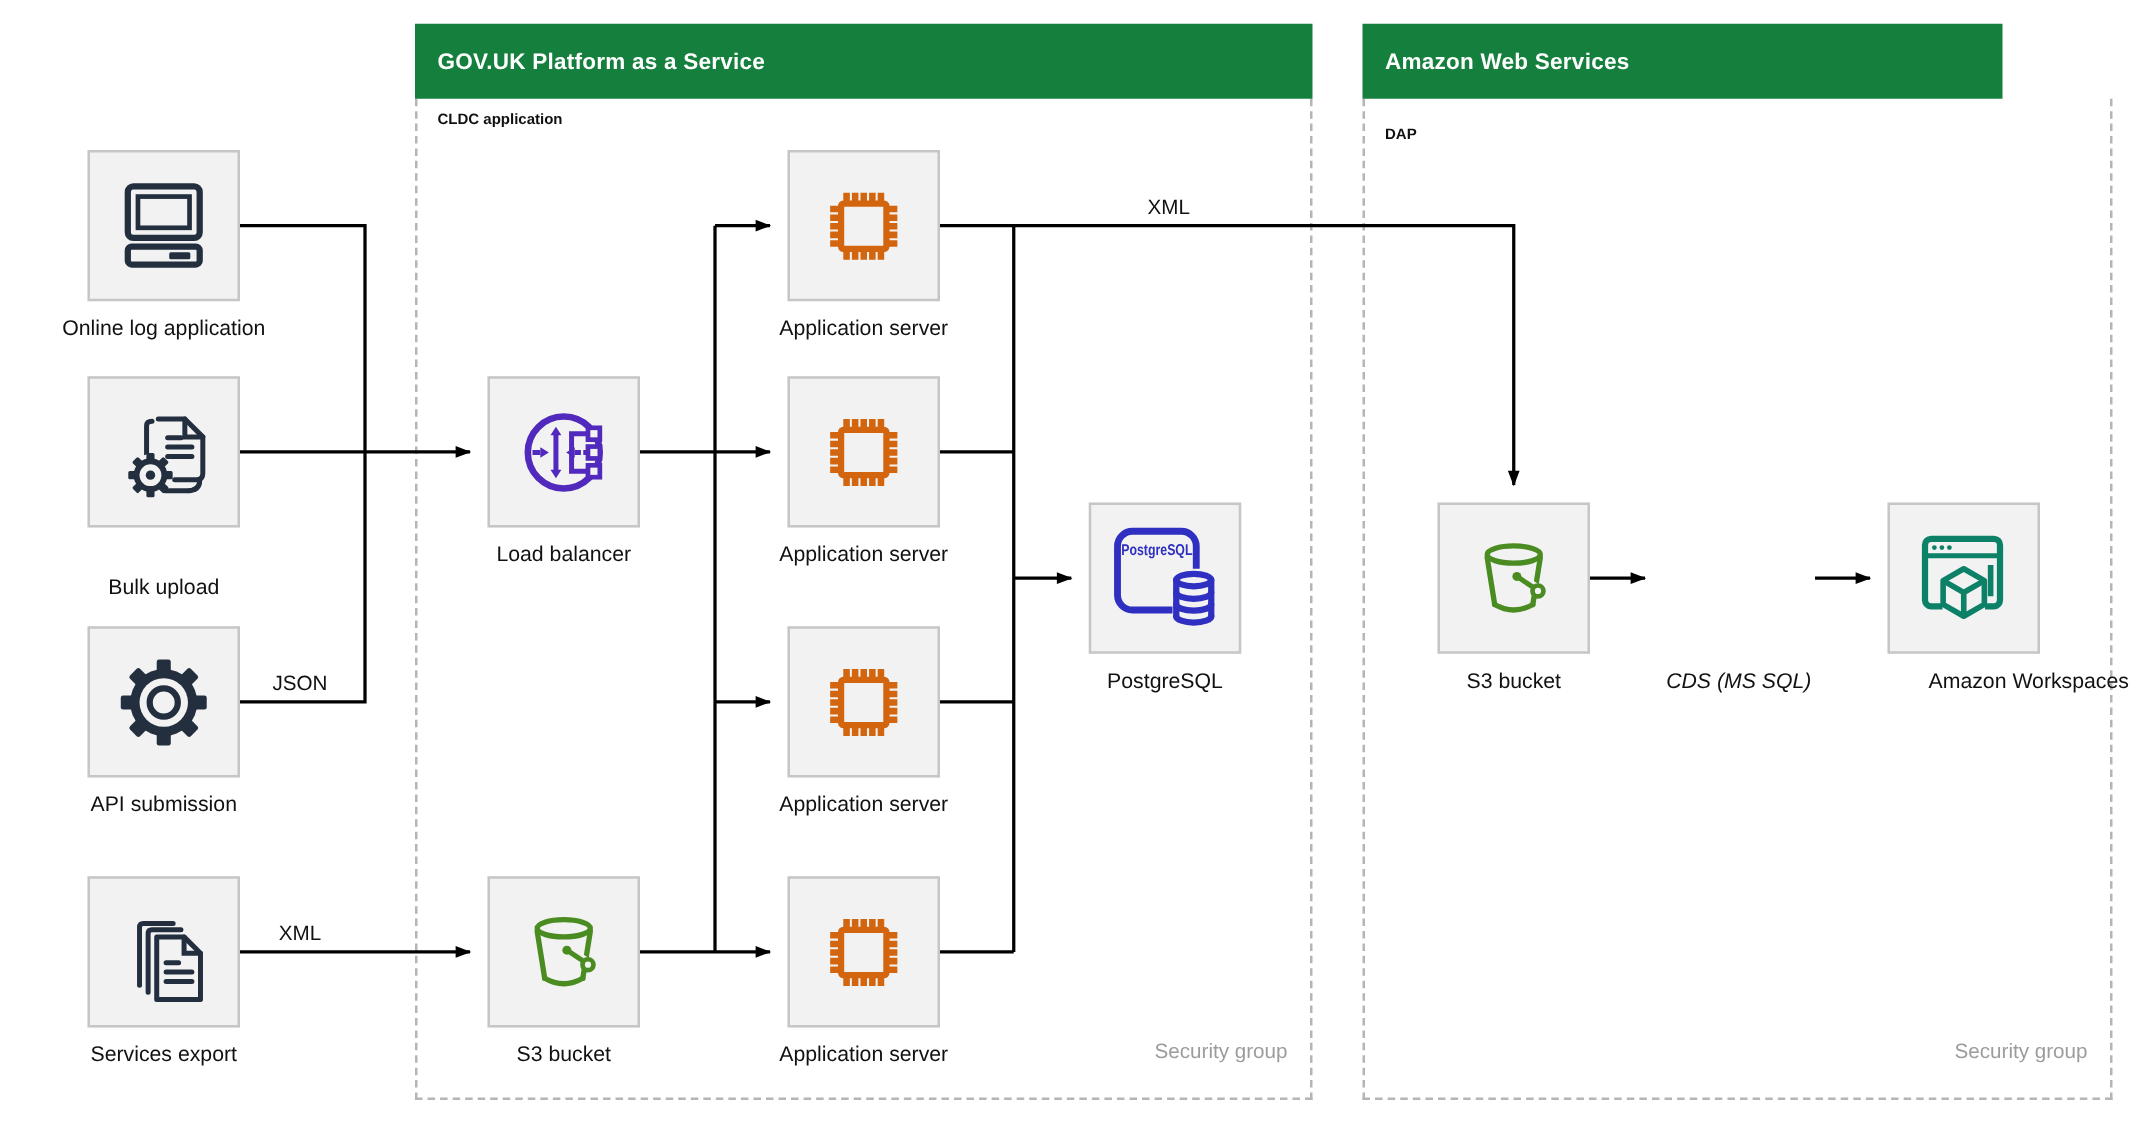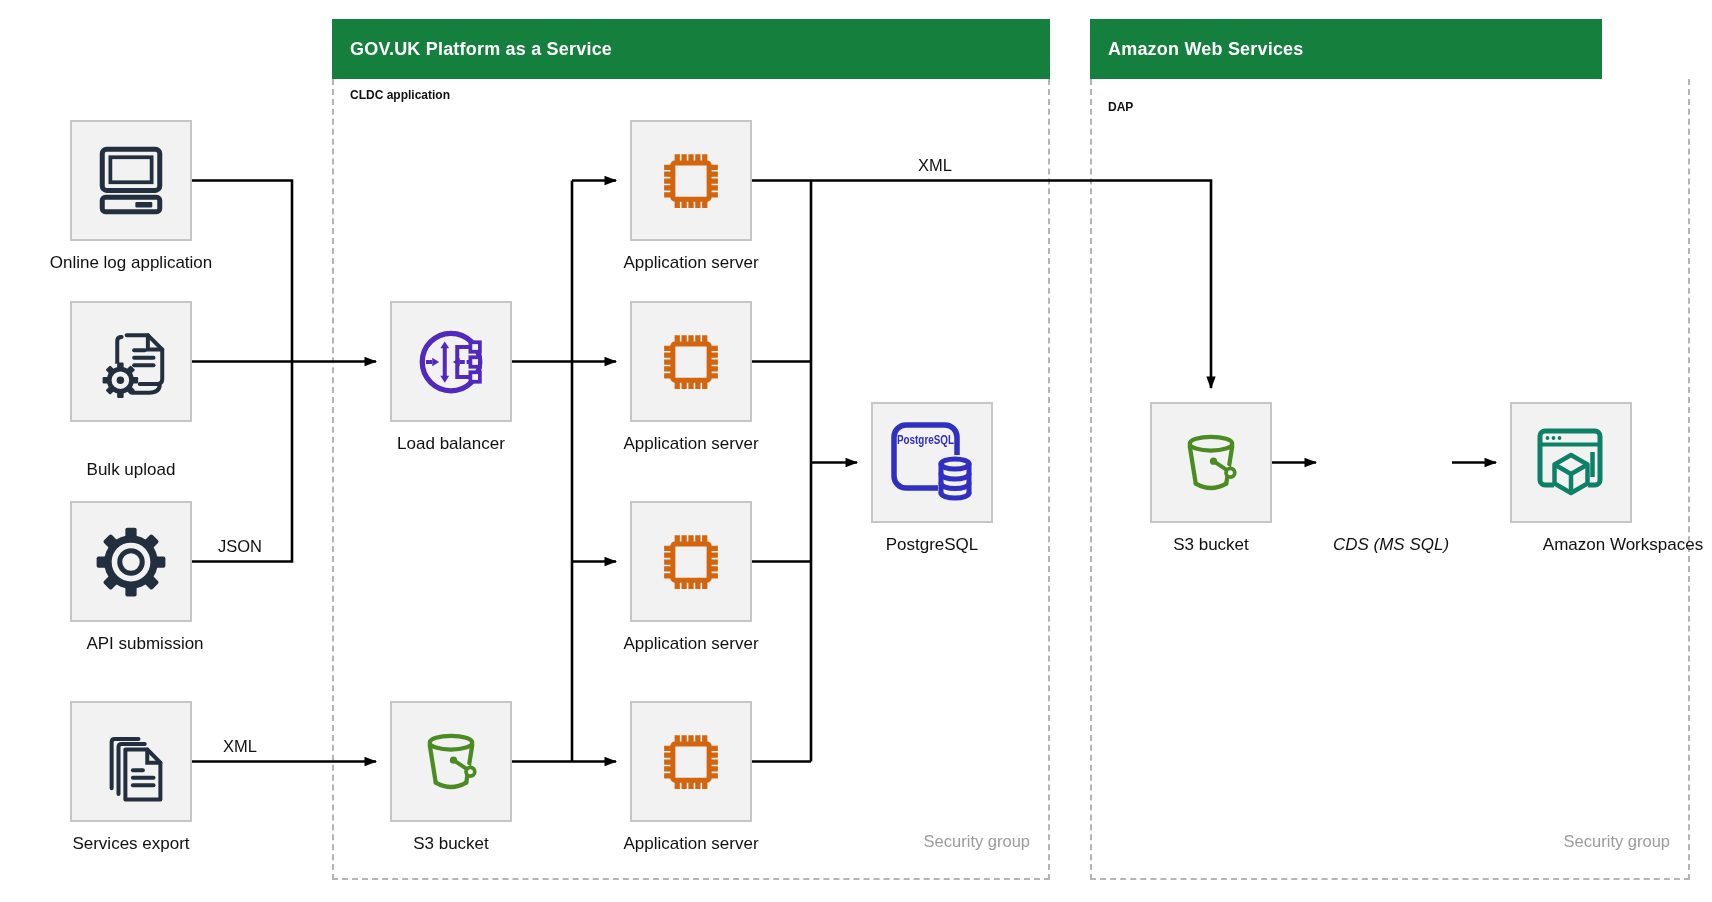"API submission" div.nlabel { left: 35px -> 21px }
